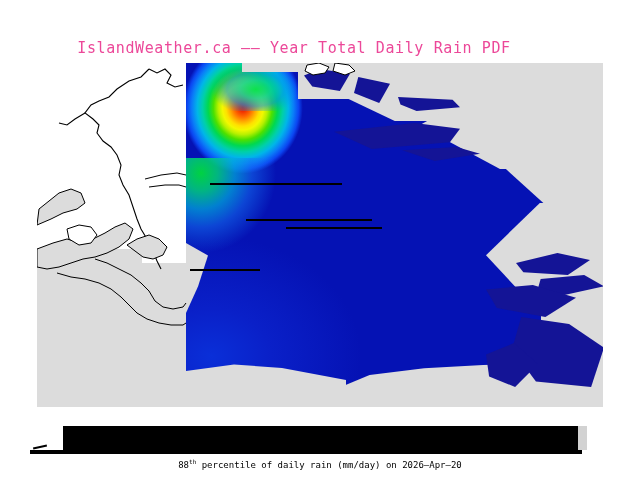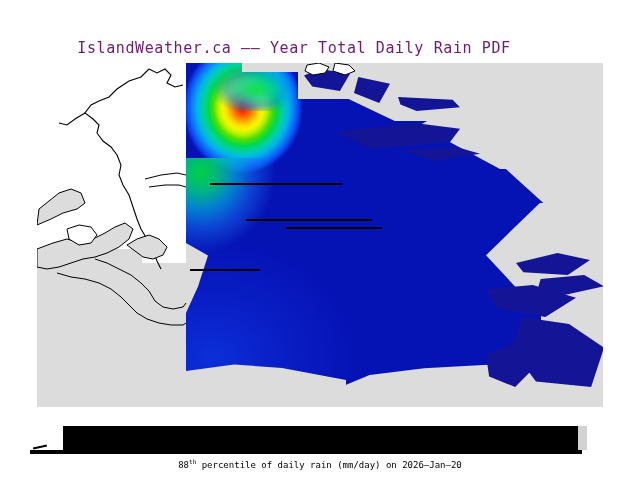"IslandWeather.ca –– Year Total Daily" #title { color: #701a75 -> #ec4899 }
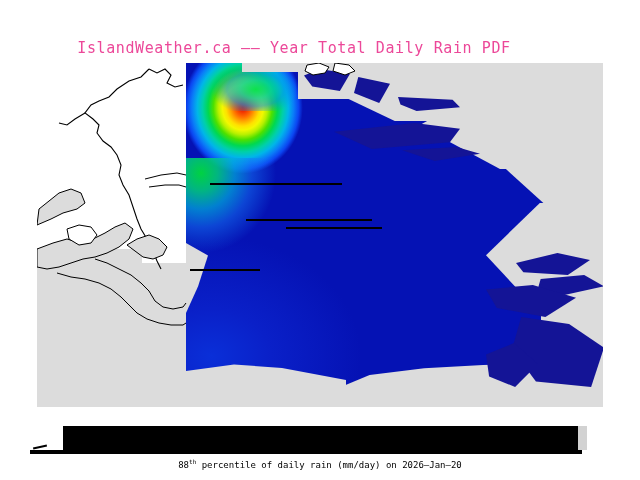"percentile of daily rain (mm/day)" span { text: Jan -> Apr }
